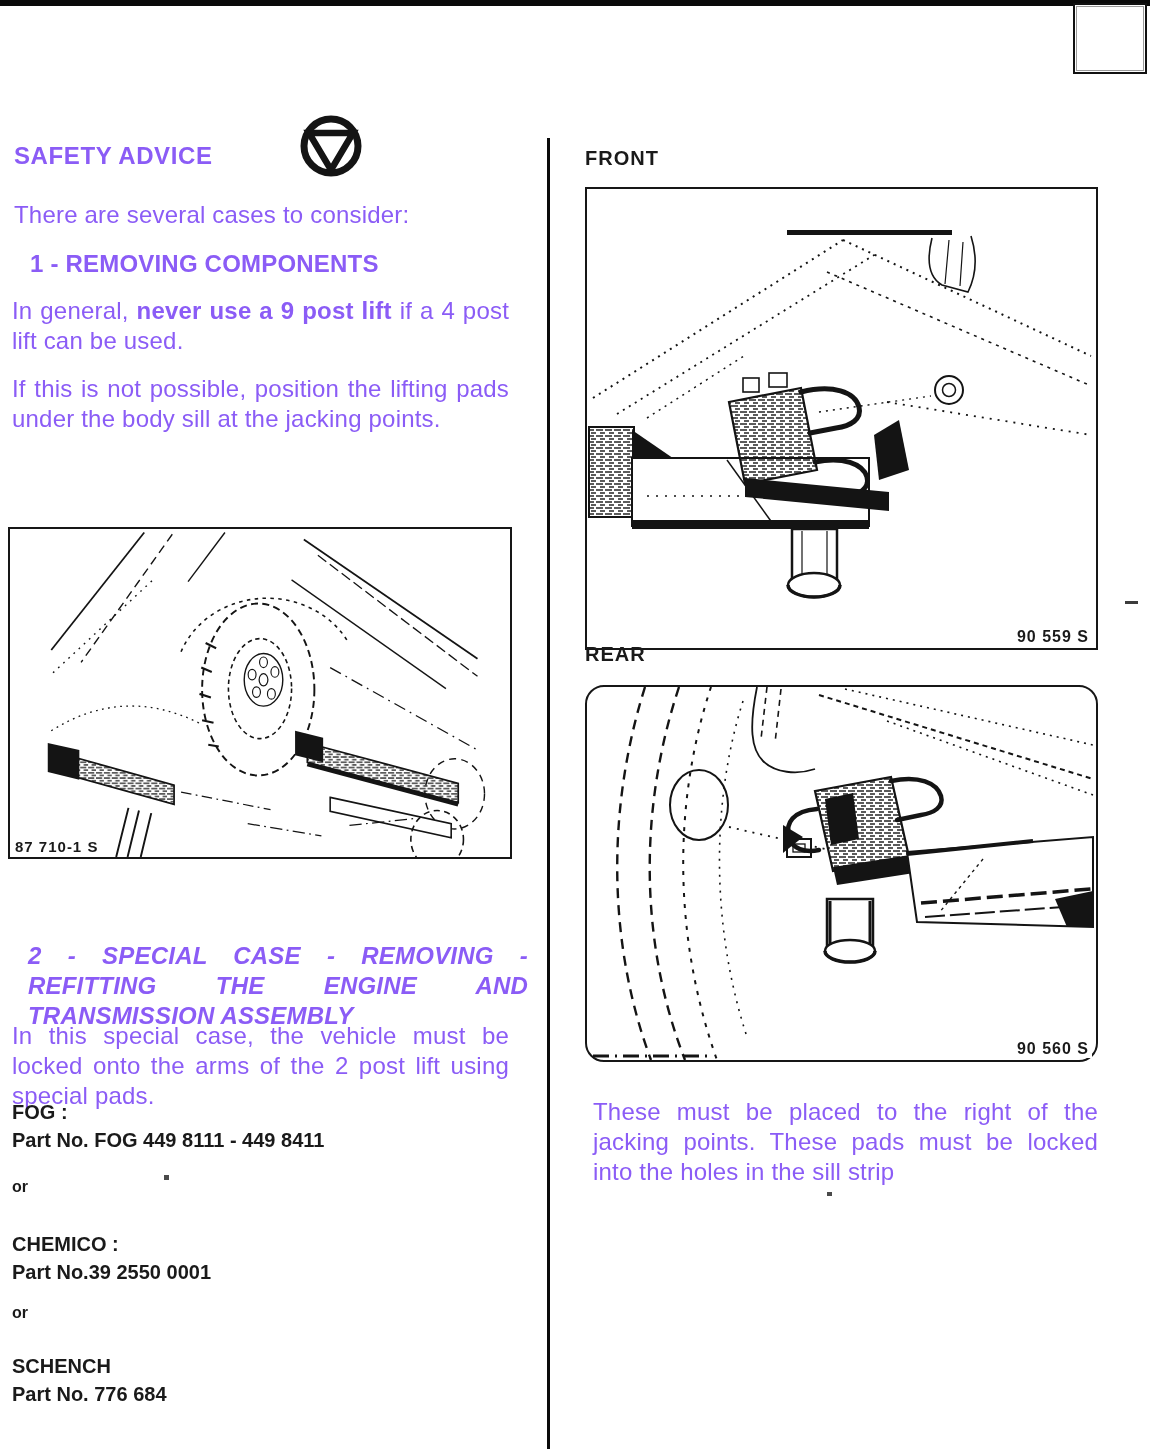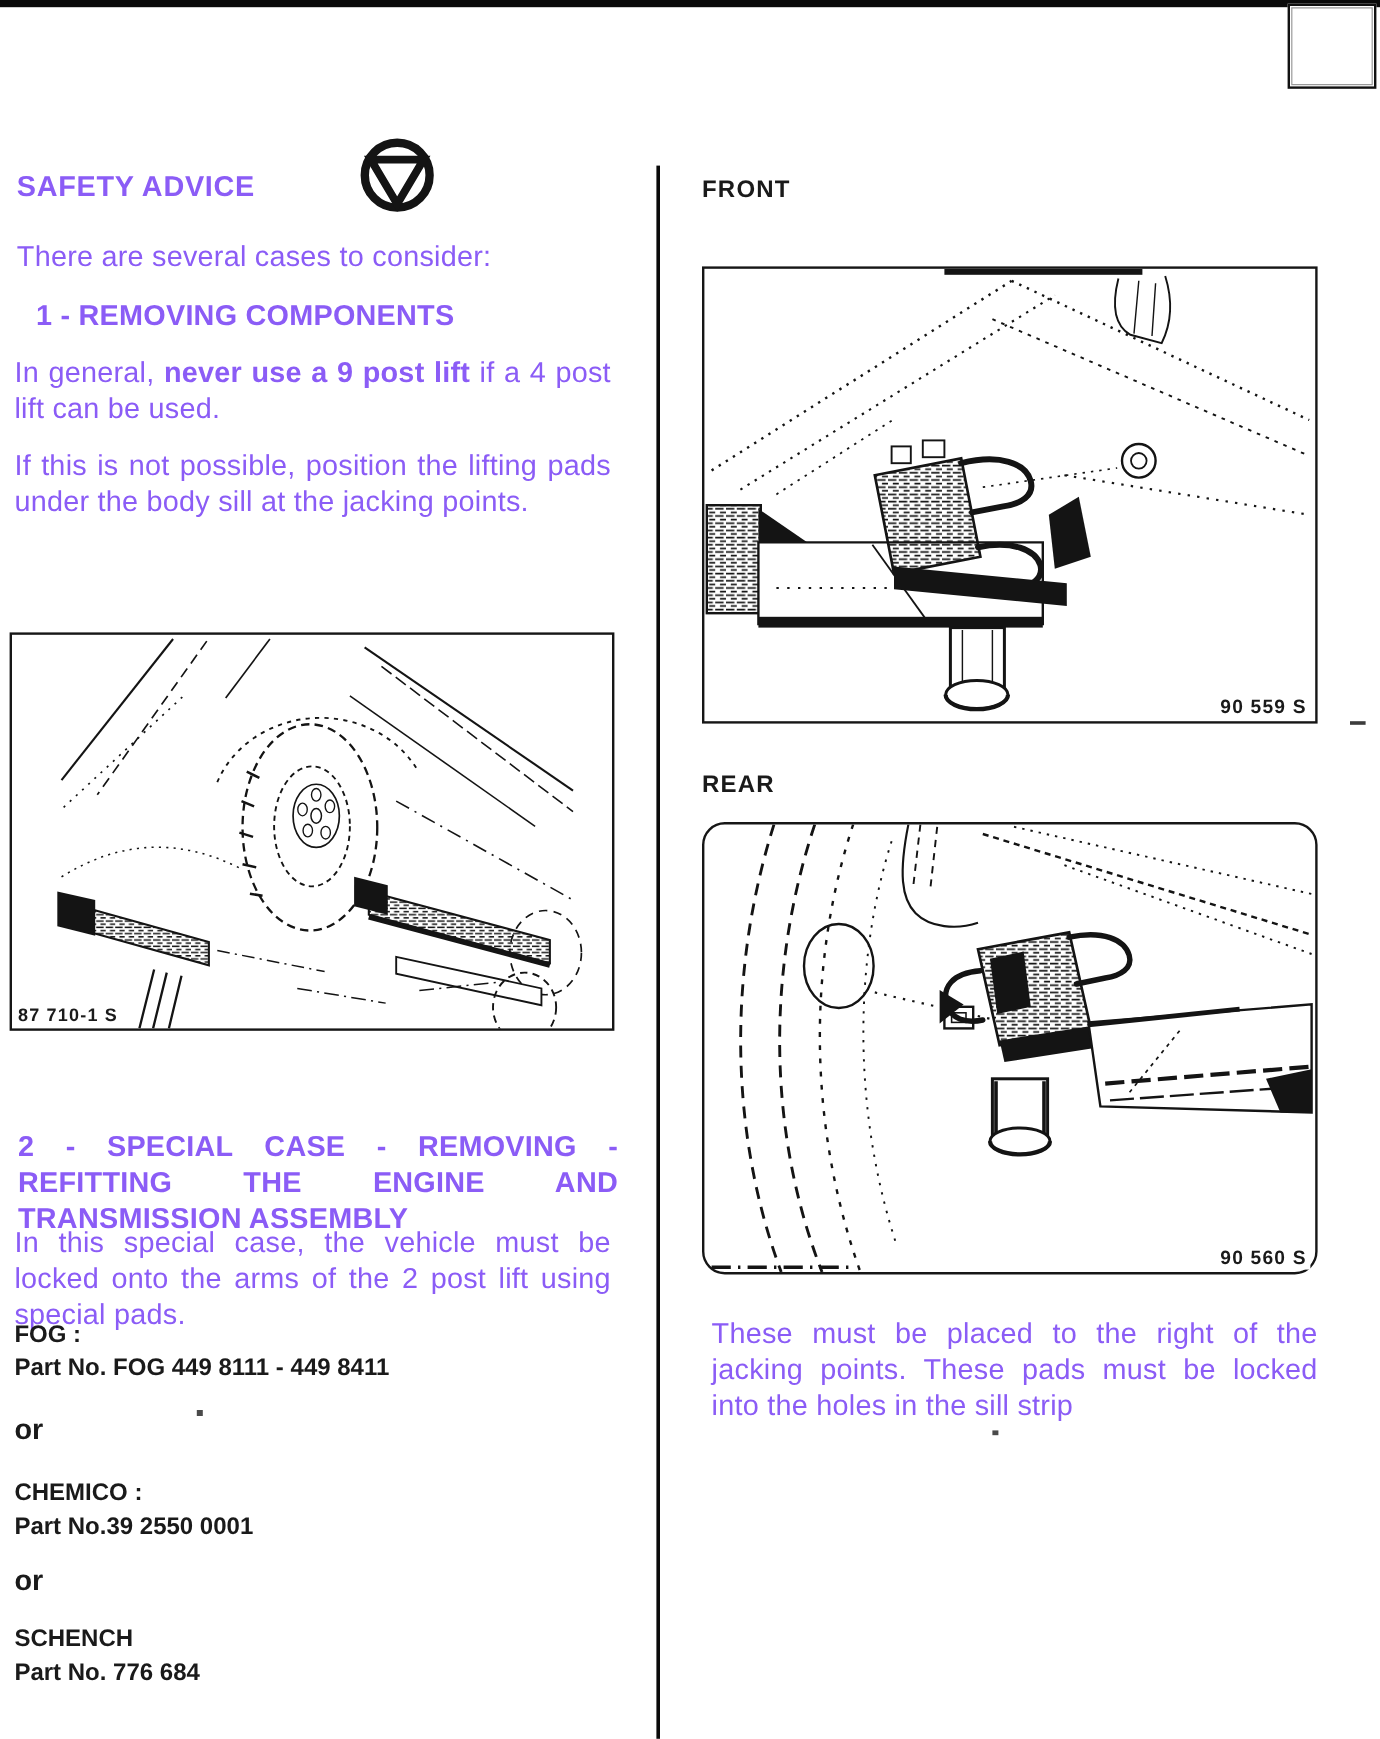"90 559 S" div.fig { height: 381px -> 463px; margin-top: 35px -> none }
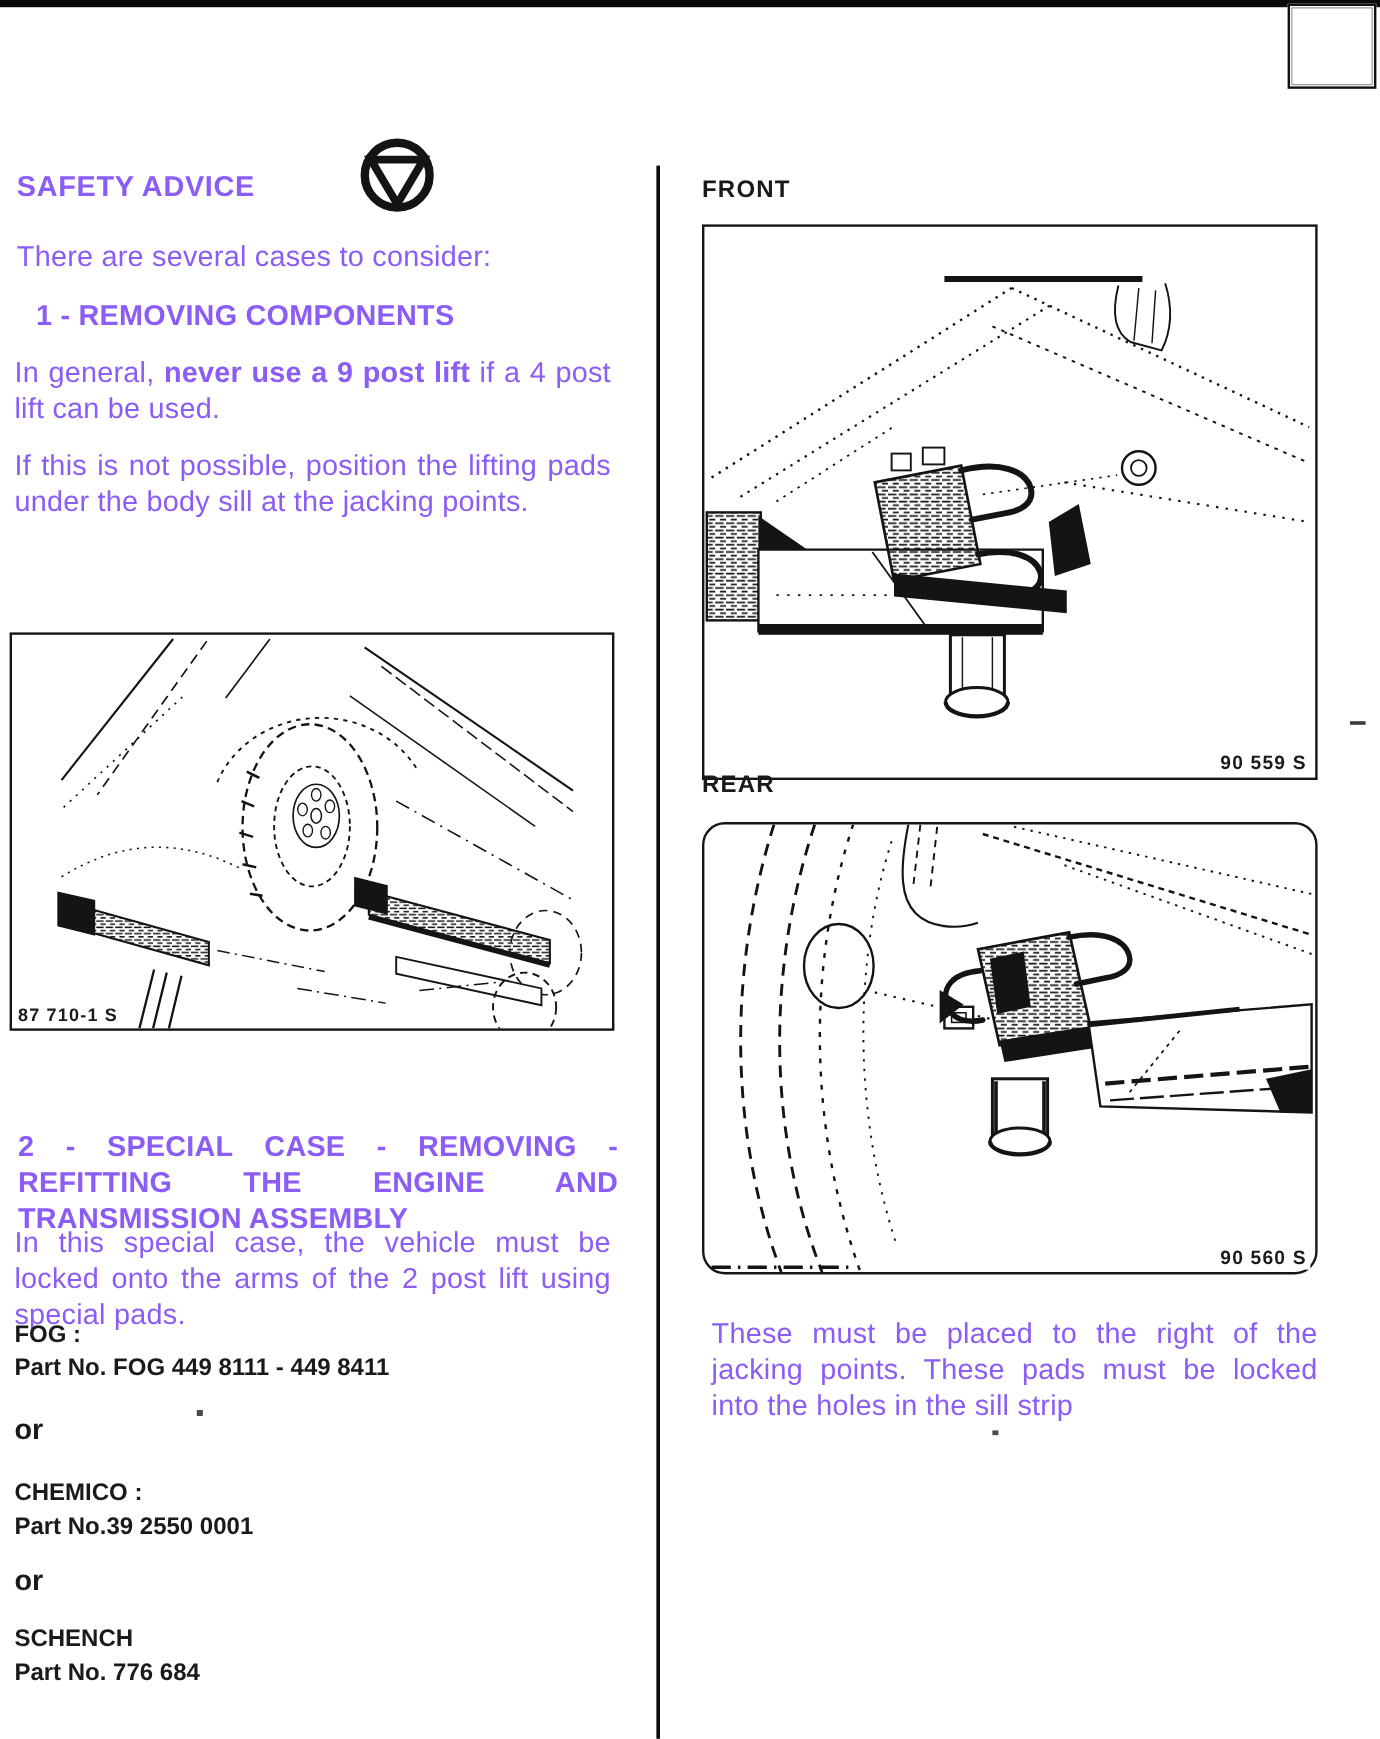"2 - SPECIAL CASE -" div.t { font-style: none -> italic; left: 15px -> 28px }
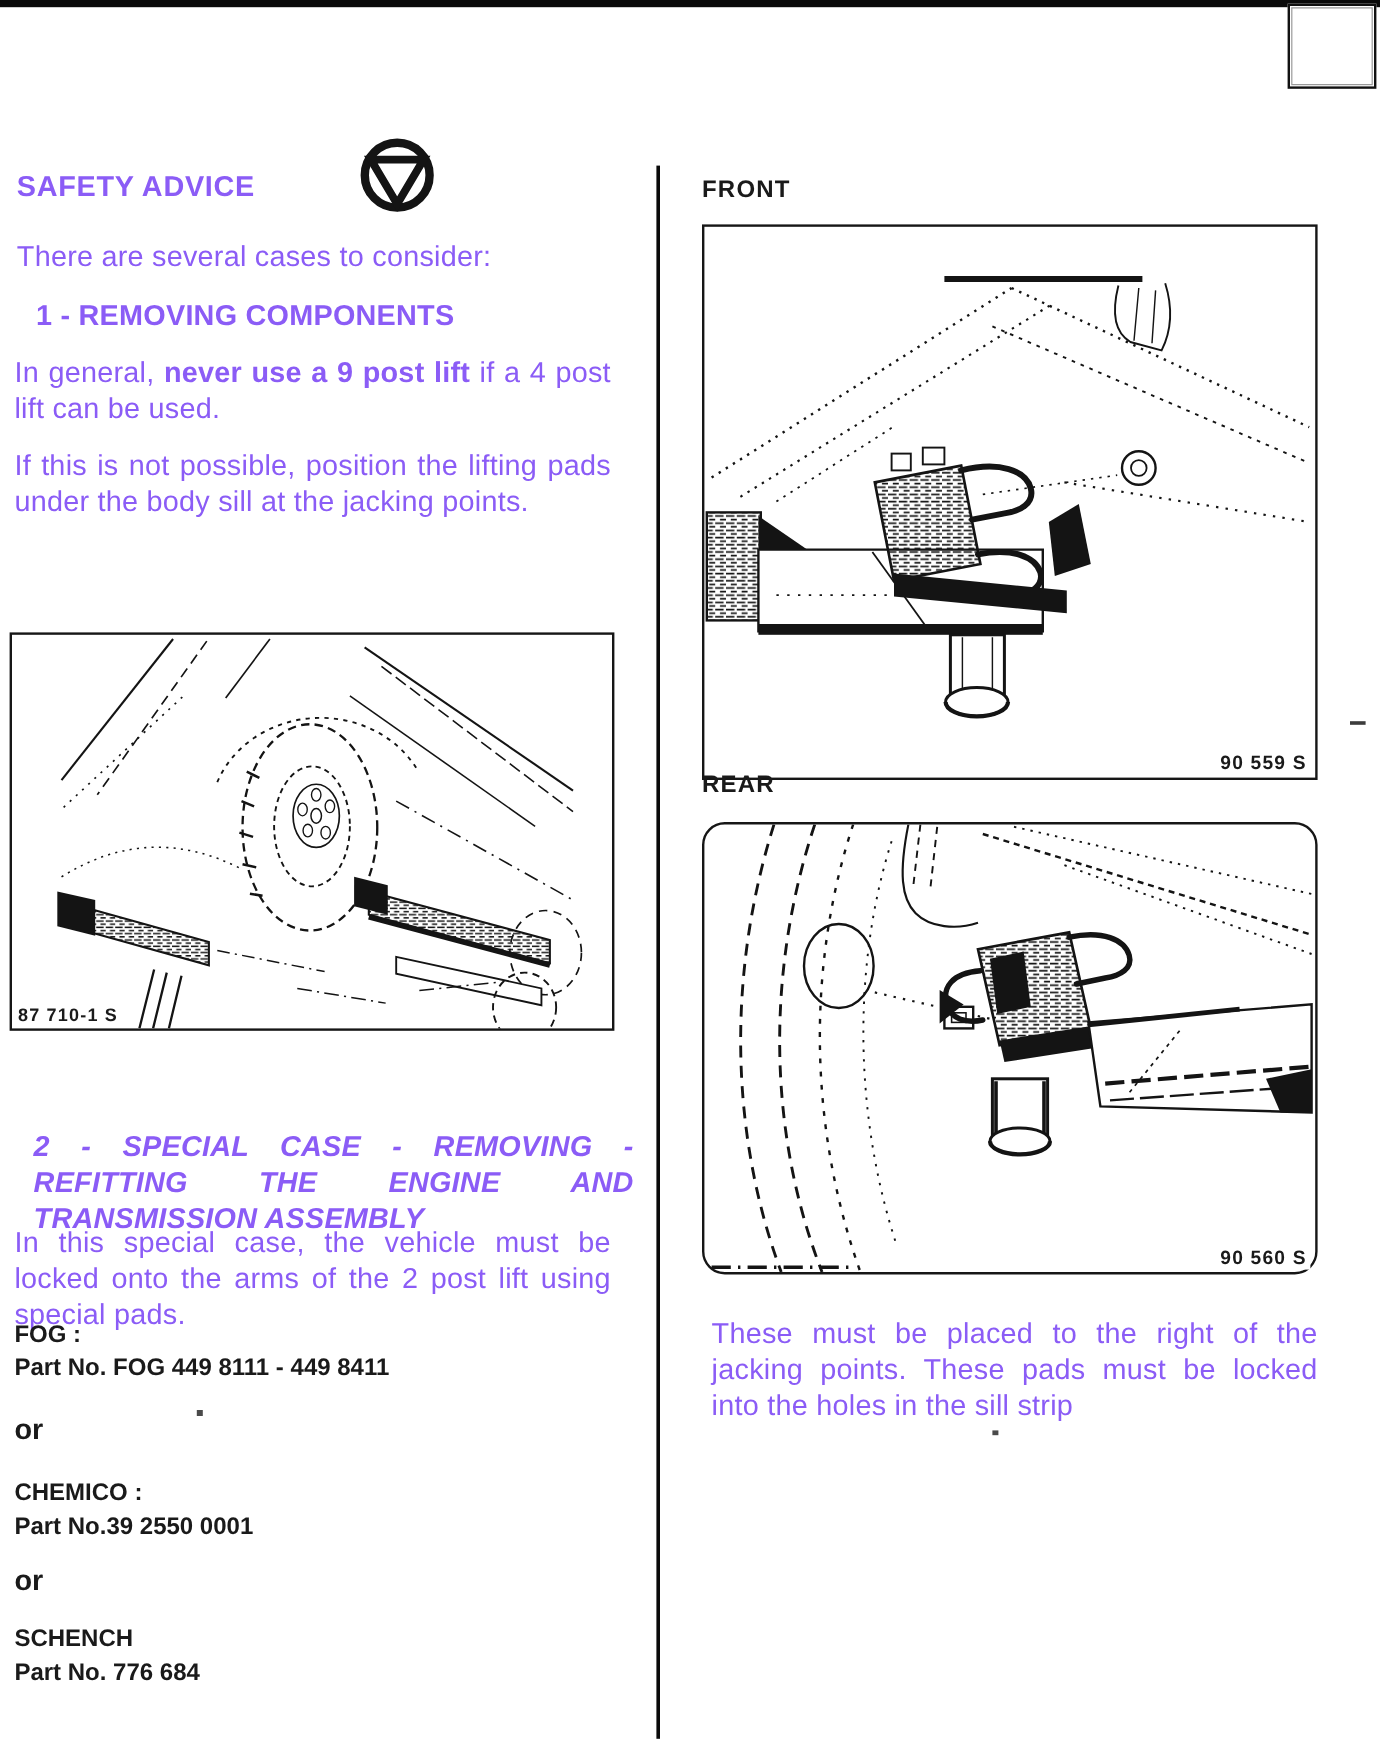"or" .or { font-size: 24px -> 16px }
